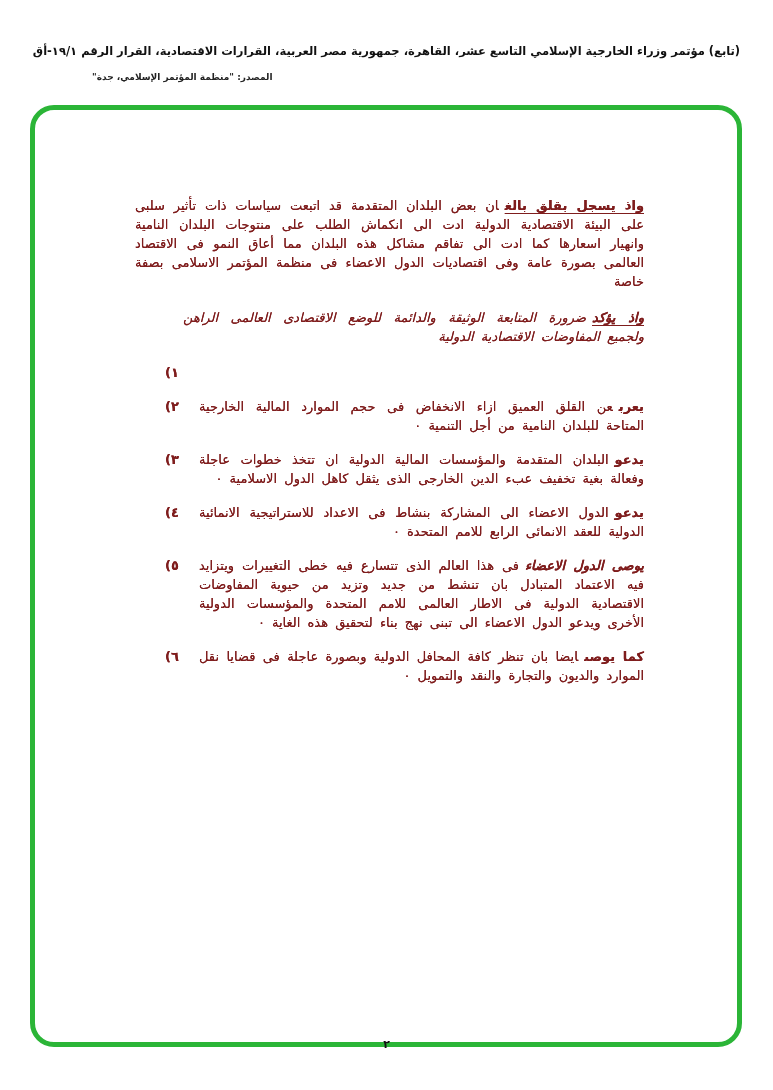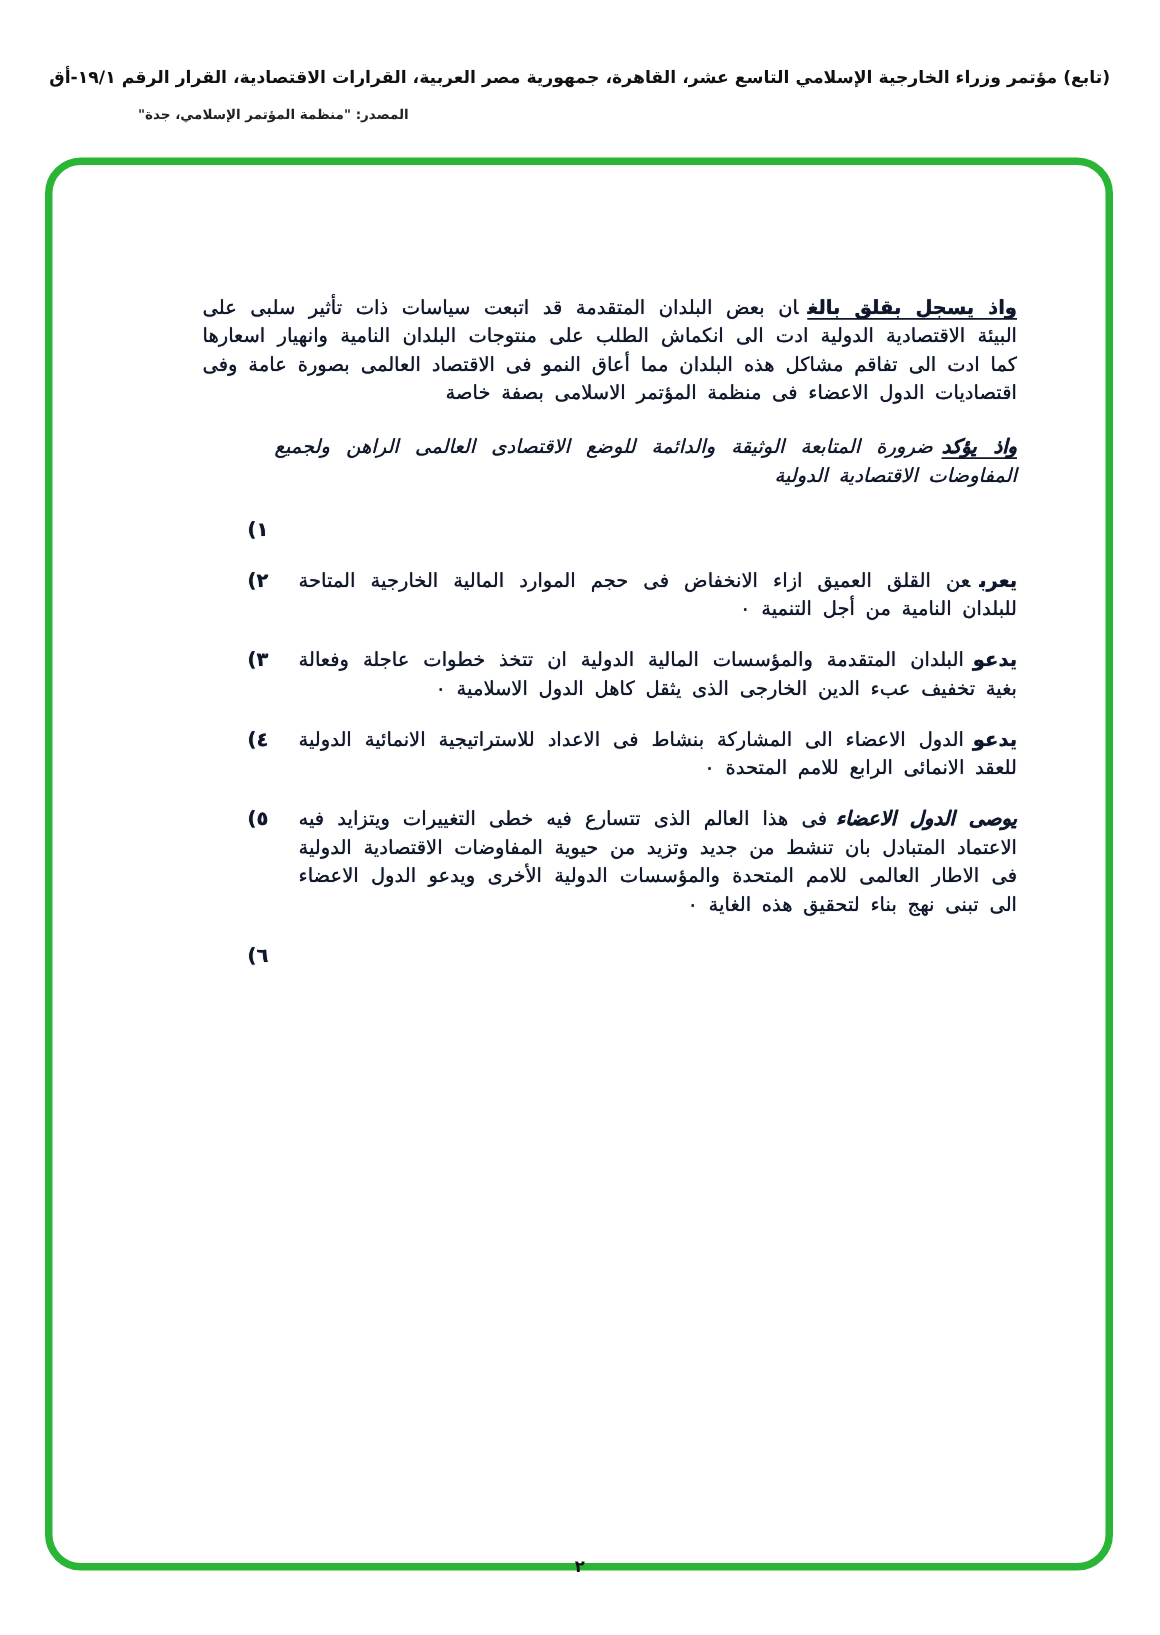"واذ يسجل بقلق بالغان بعض" .content { color: #0f172a -> #7f1d1d; padding: 86px 59px 10px 100px -> 86px 93px 10px 100px }
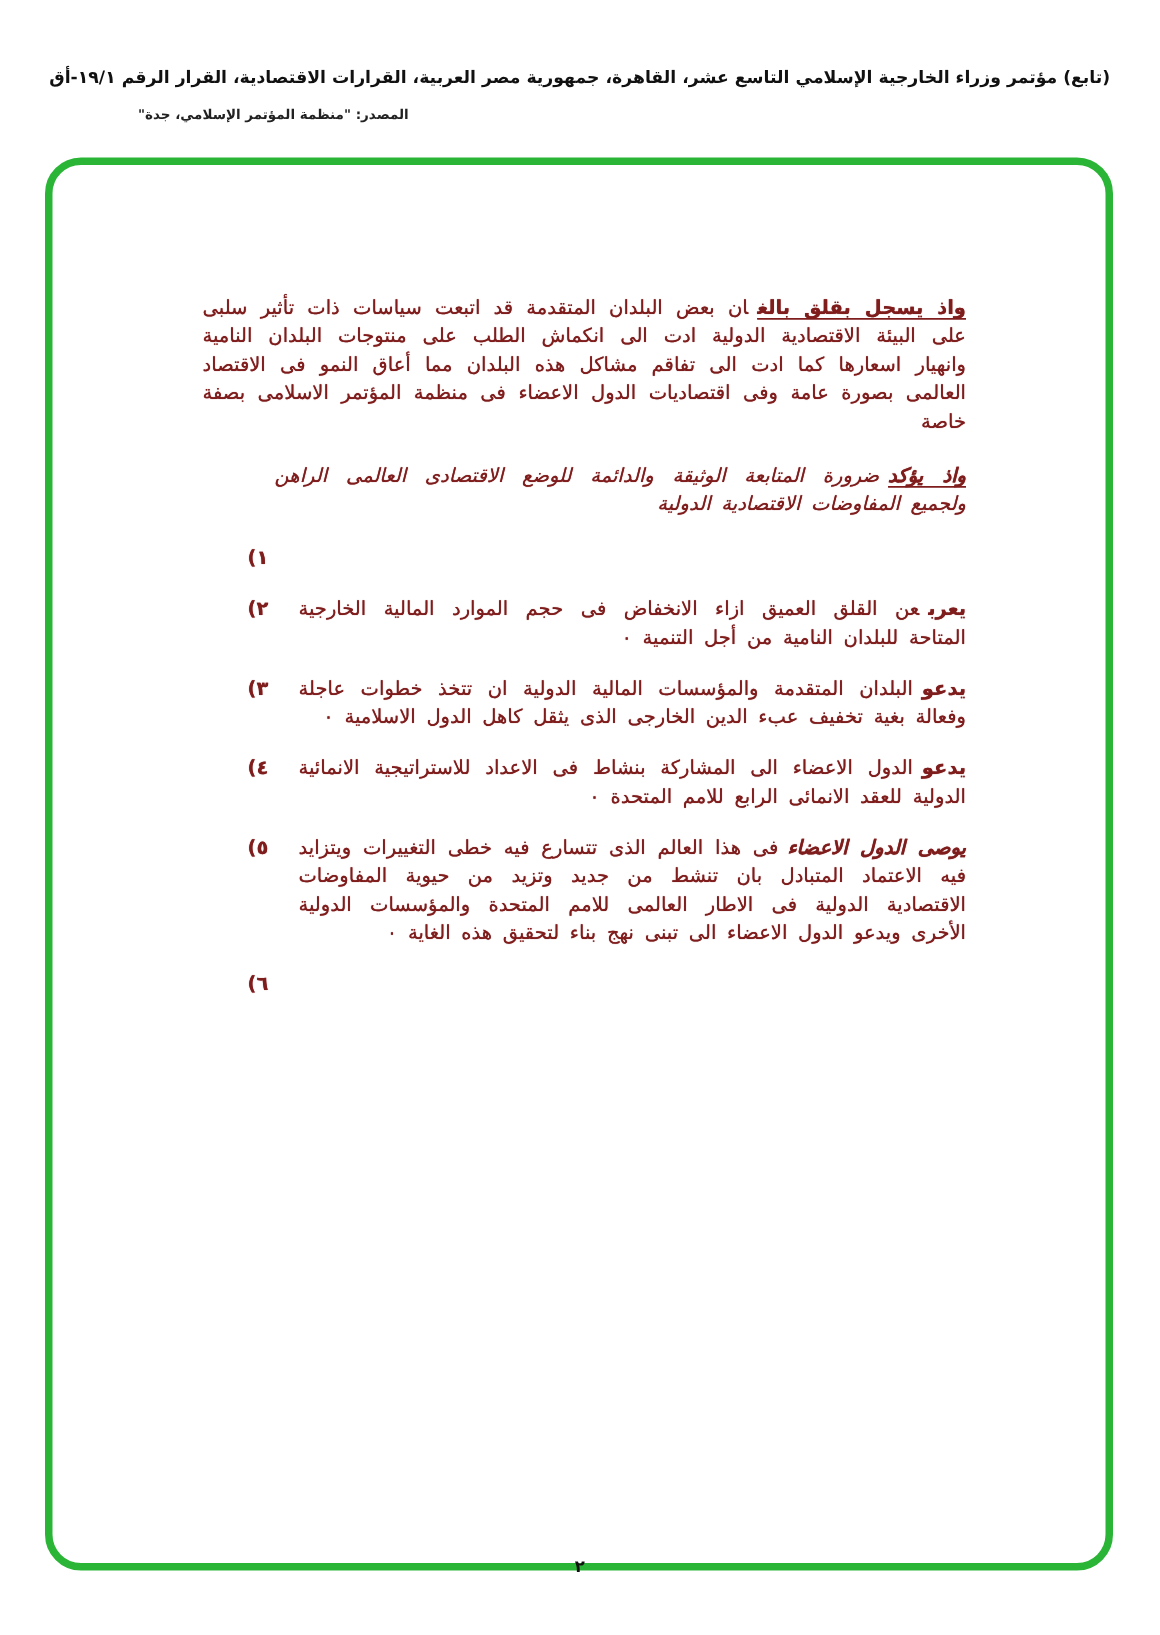"كما يوصىايضا بان تنظر كافة" div.txt { html: none -> <div><span>كما يوصى</span><span>ايضا بان تنظر كافة المحافل الدولية وبصورة عاجلة فى قضايا نقل الموارد والديون والتجارة والنقد والتمويل ٠</span></div> }
